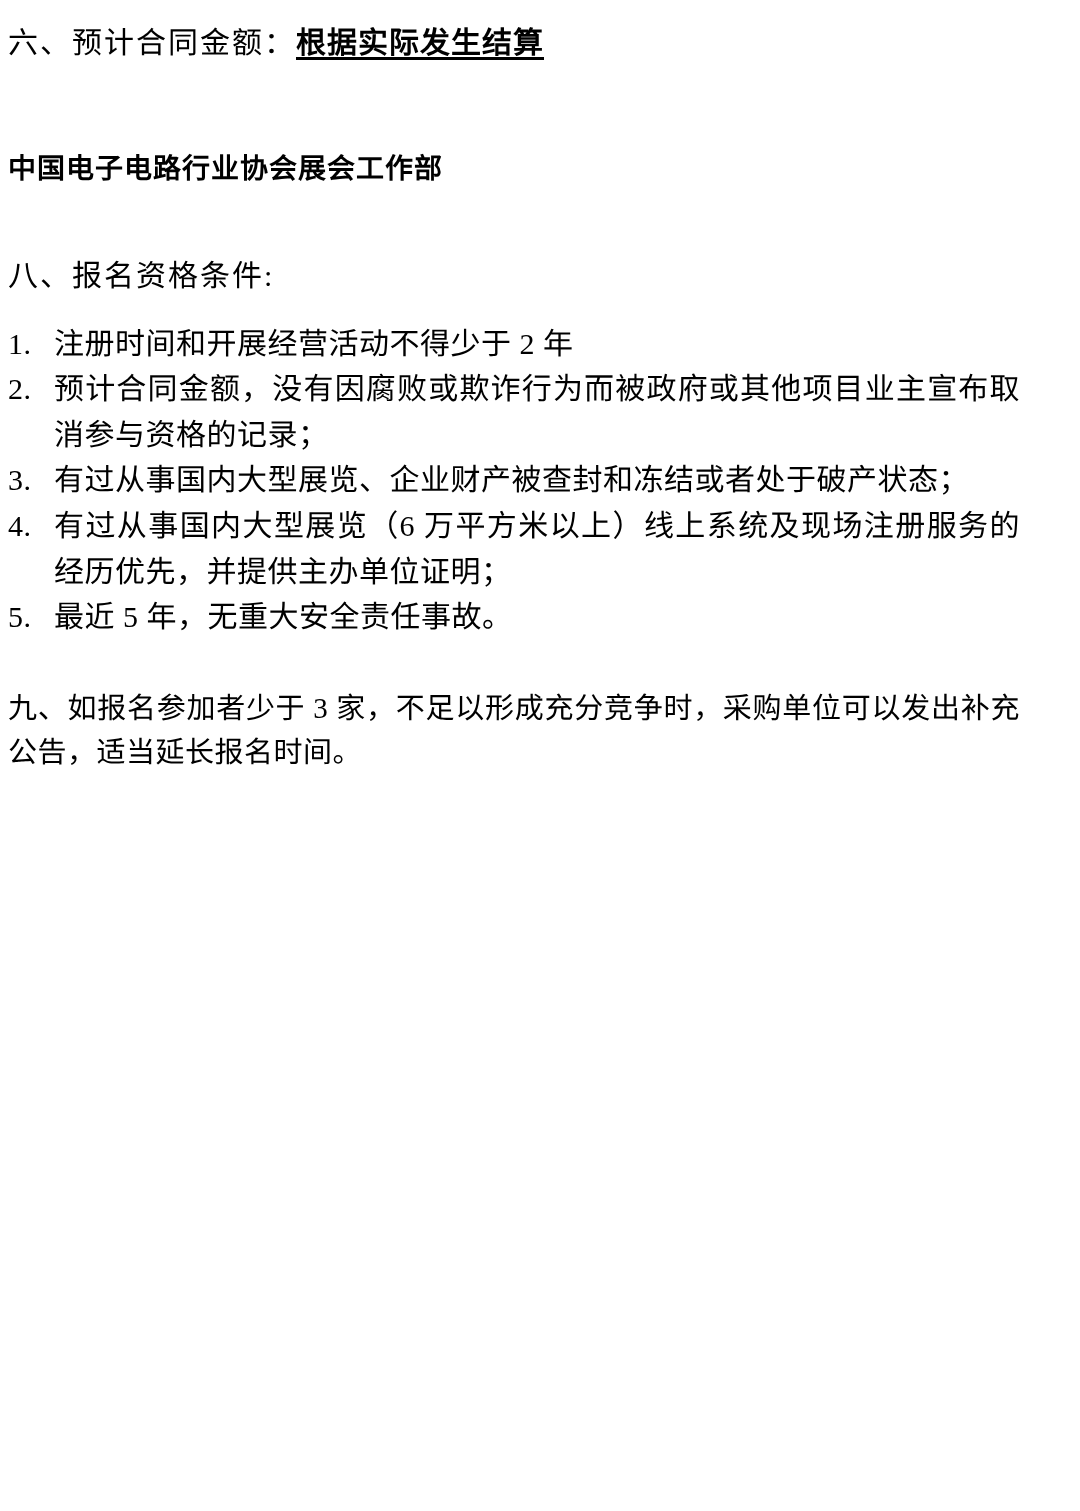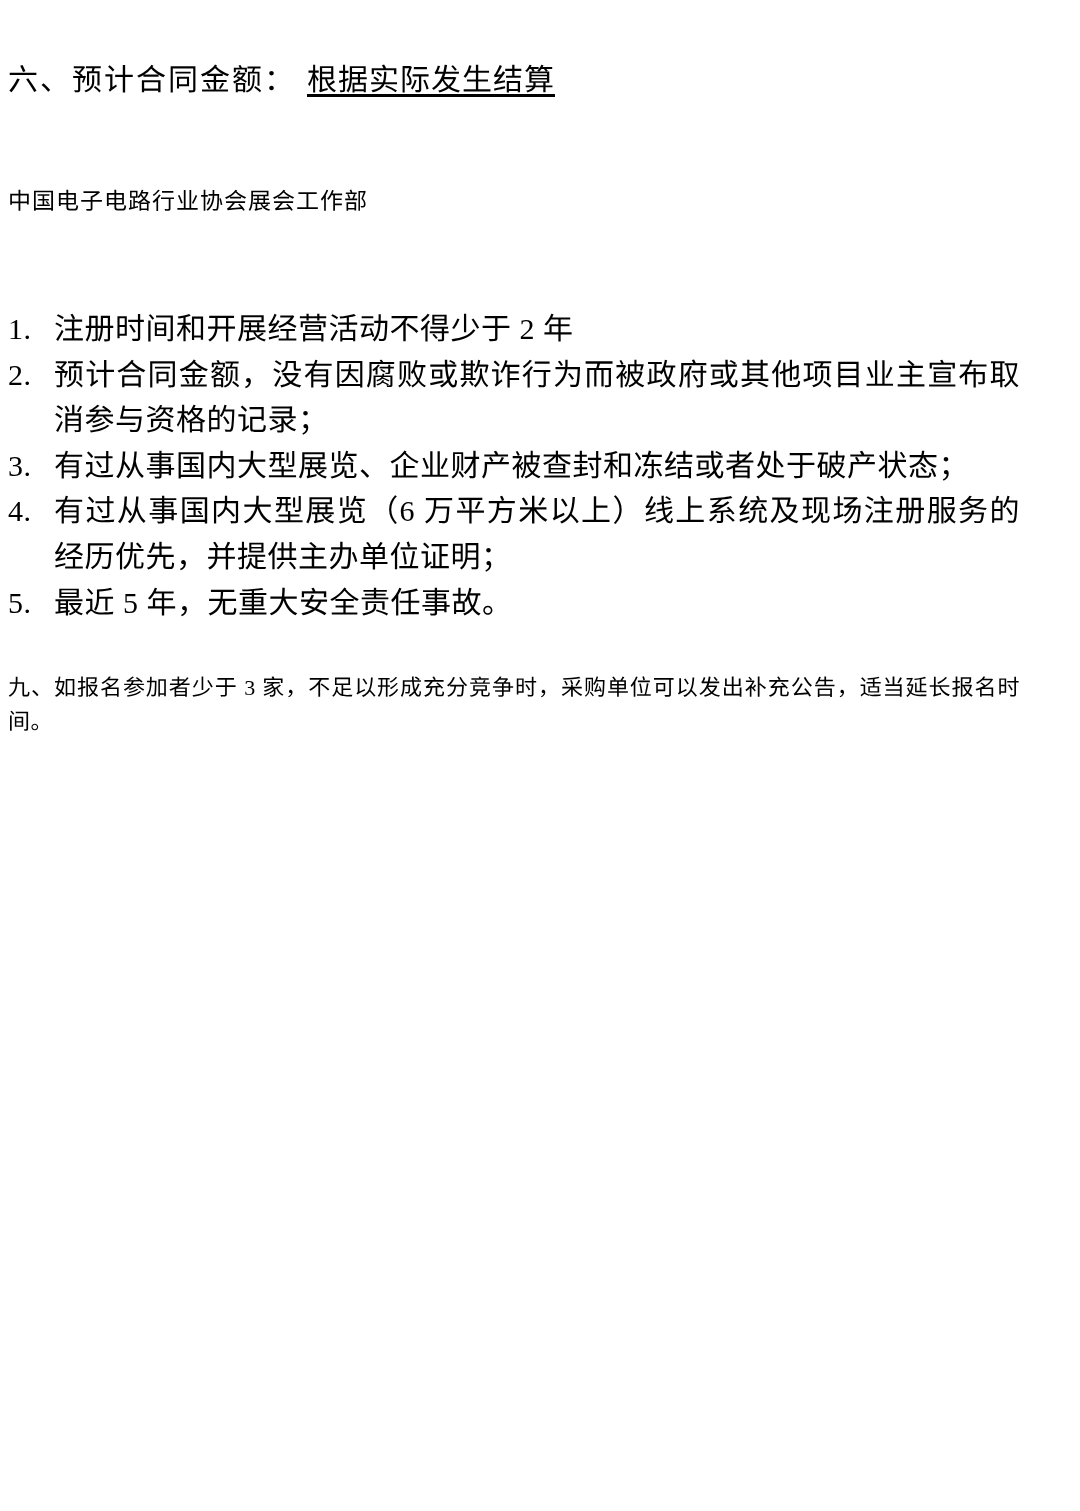"六、预计合同金额：" .heading-row { gap: 11px -> 0px }
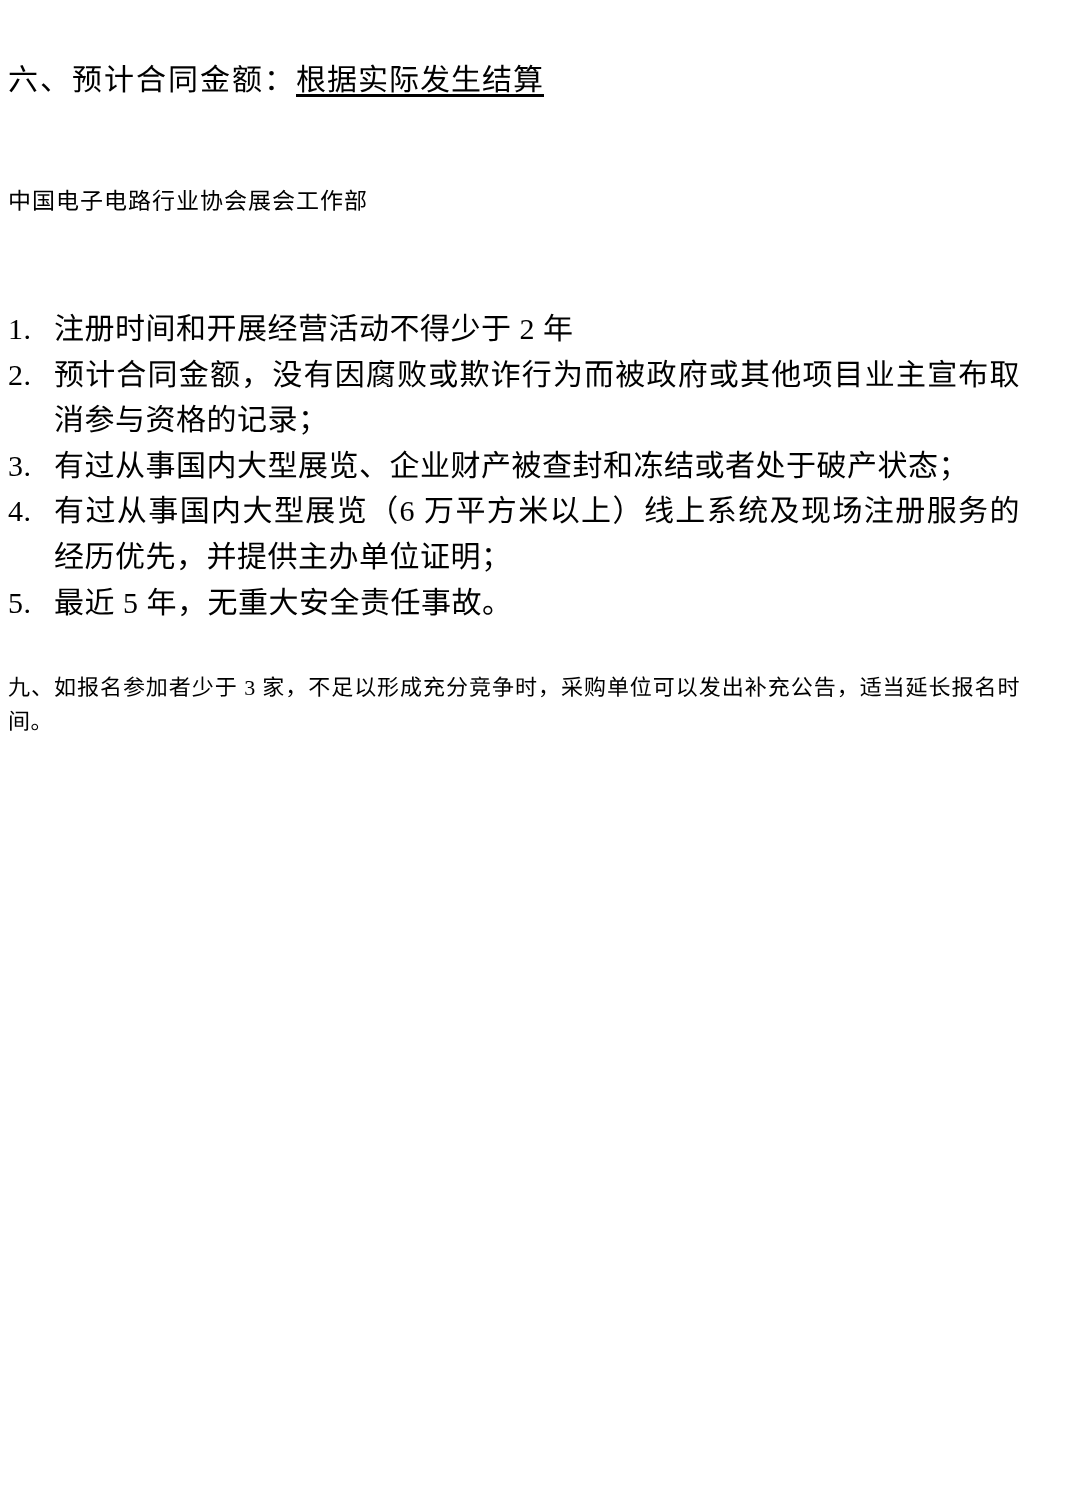"根据实际发生结算" .underline-bold { font-weight: normal -> bold; margin-top: 37px -> none }
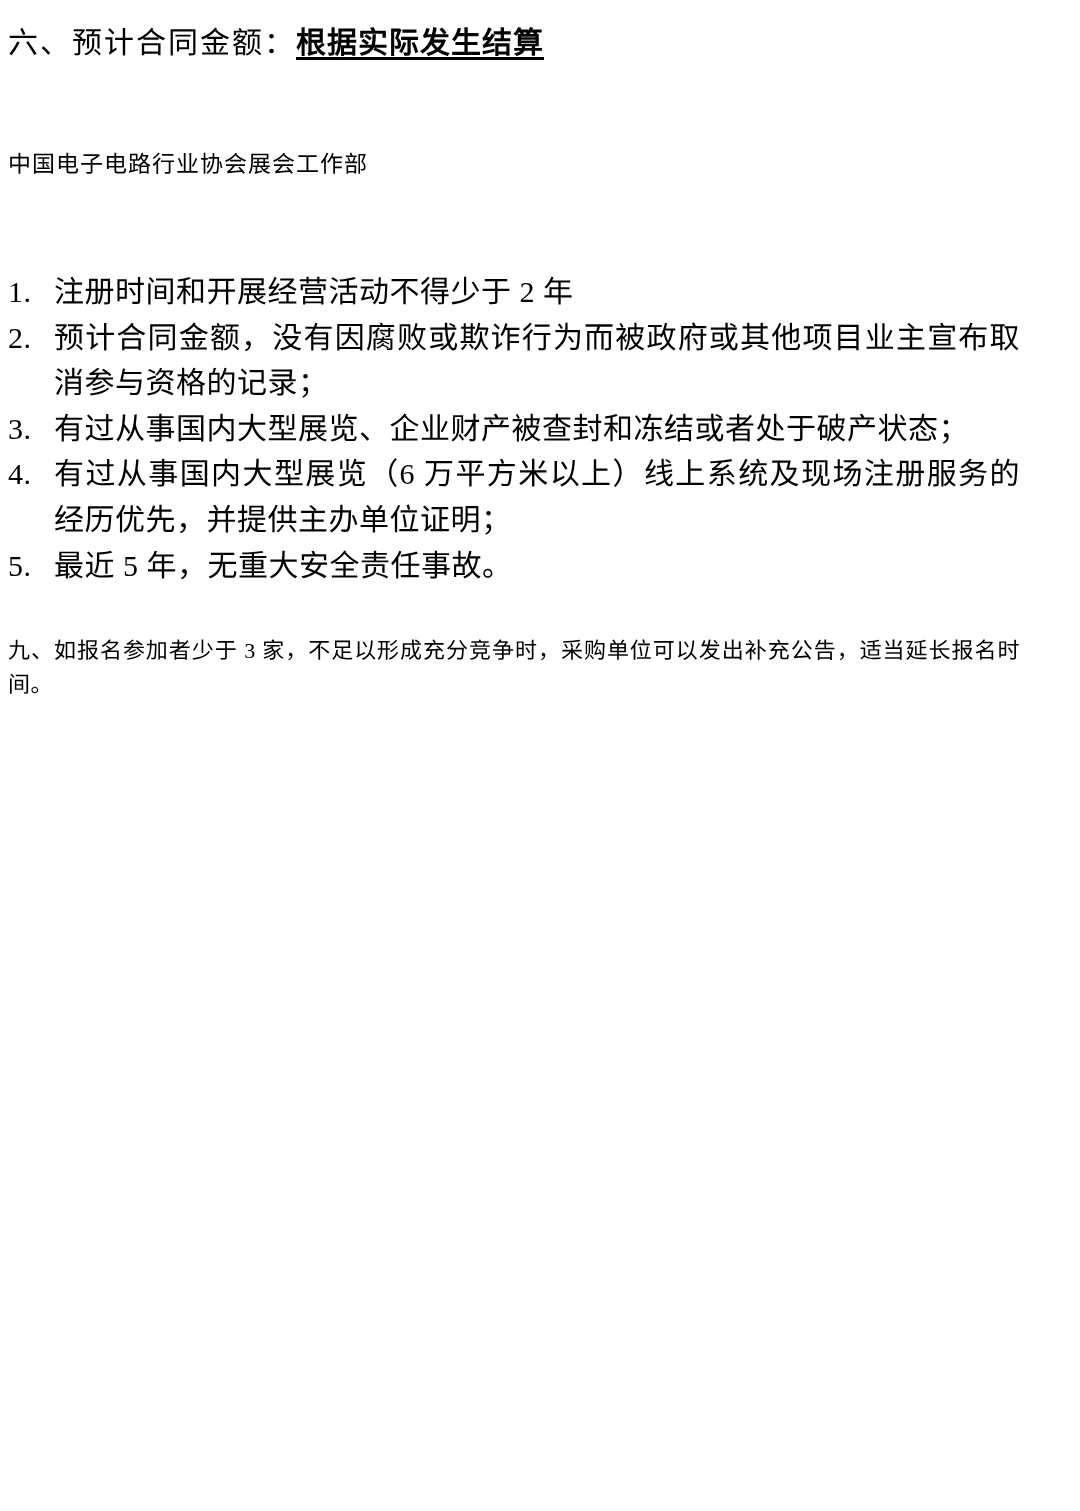"中国电子电路行业协会展会工作部" .contact-line { font-size: 23px -> 28px; font-weight: none -> bold }
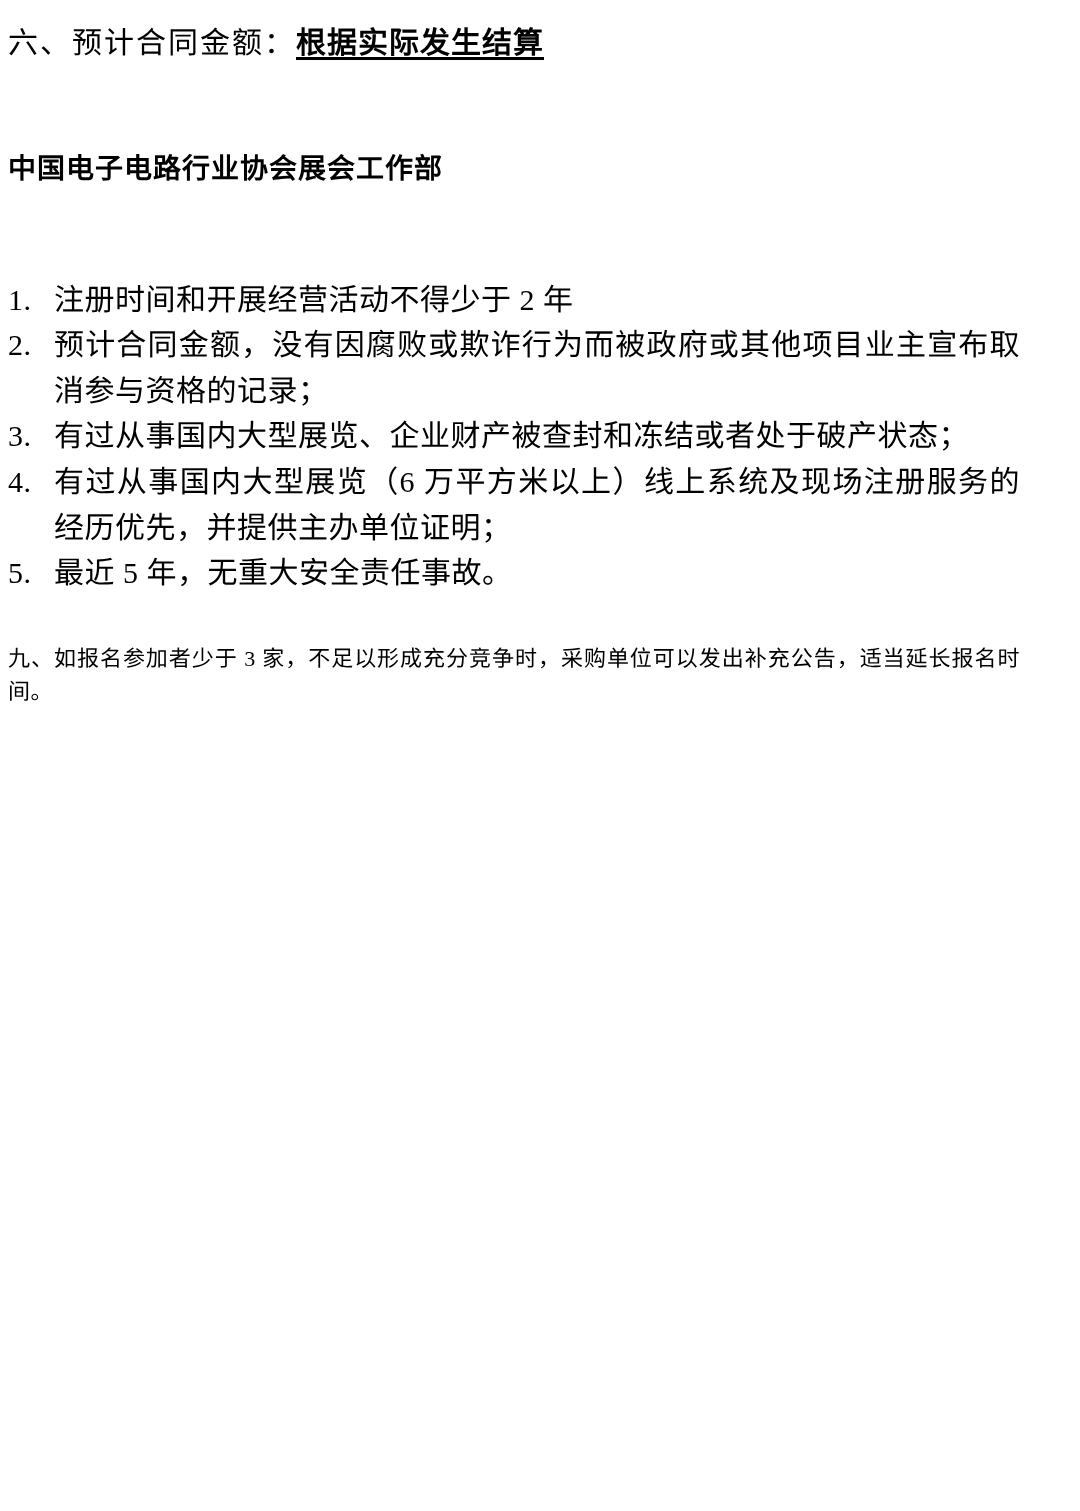"八、报名资格条件:" div.section-heading { html: none -> <div>八、报名资格条件:</div> }
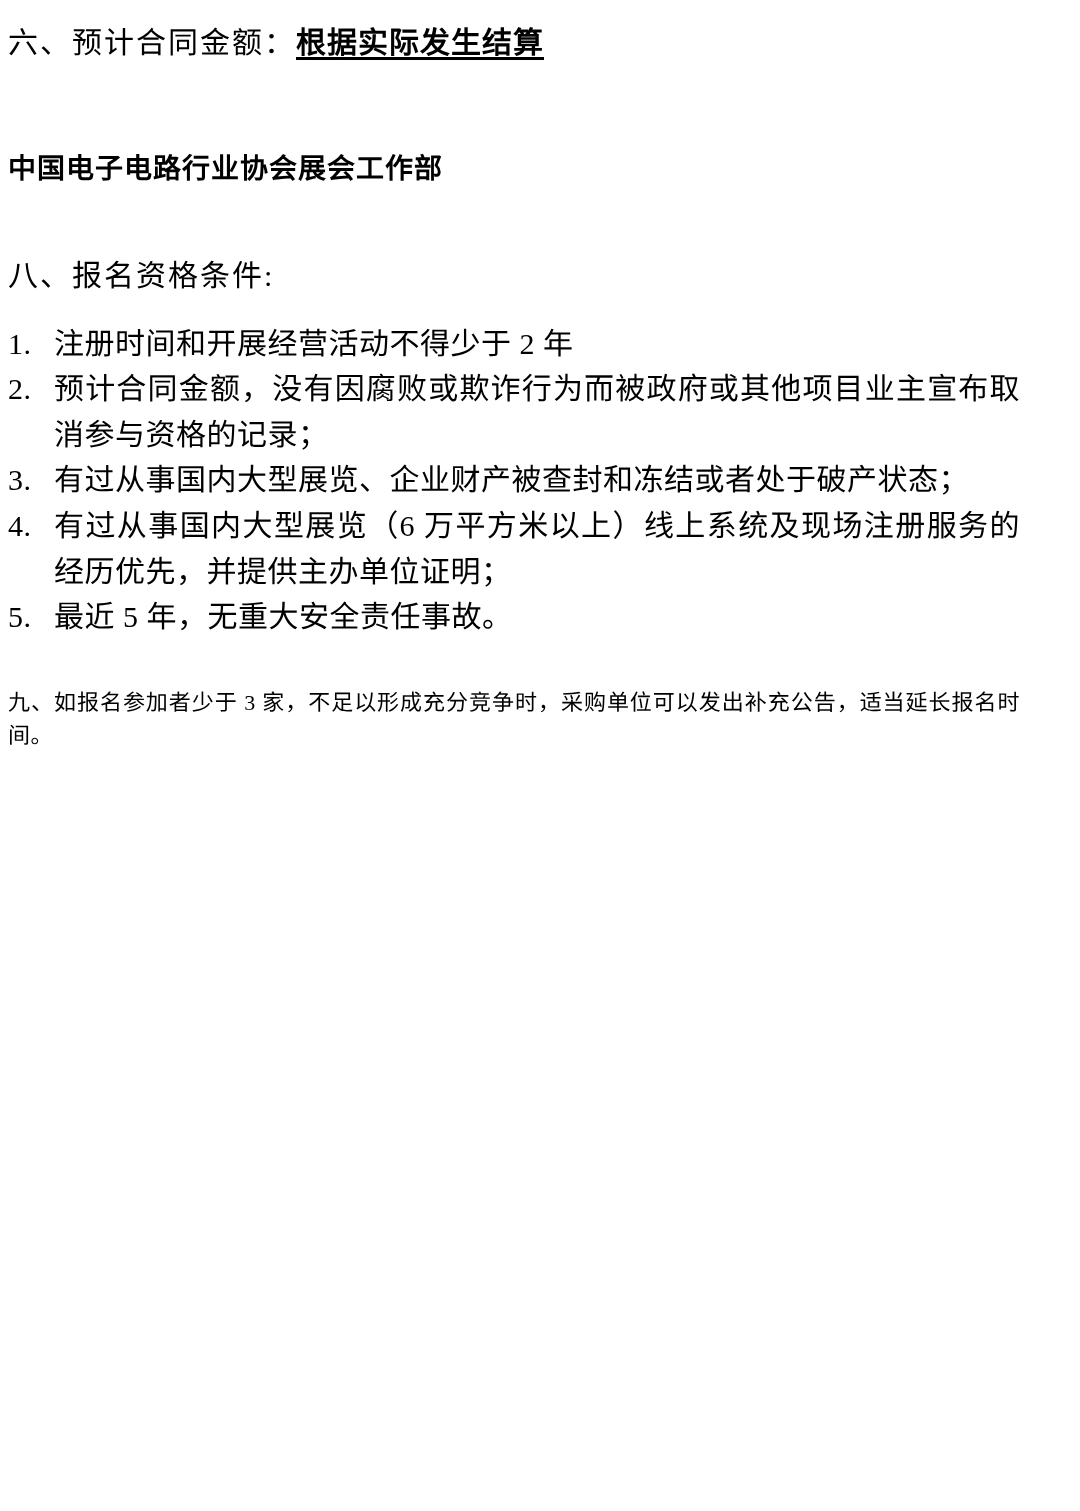"九、如报名参加者少于 3" .para { font-size: 22px -> 29px }
